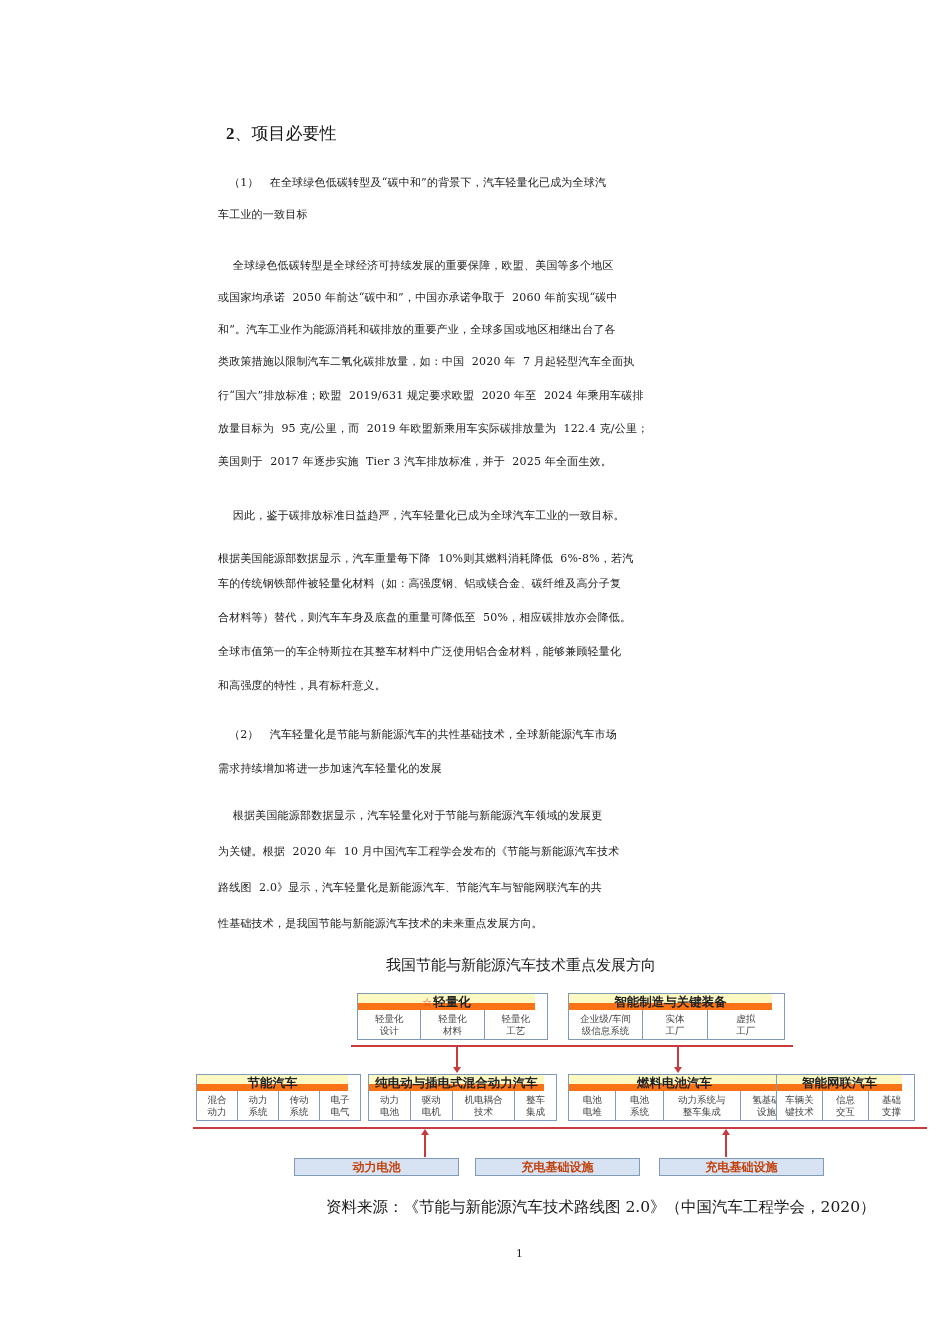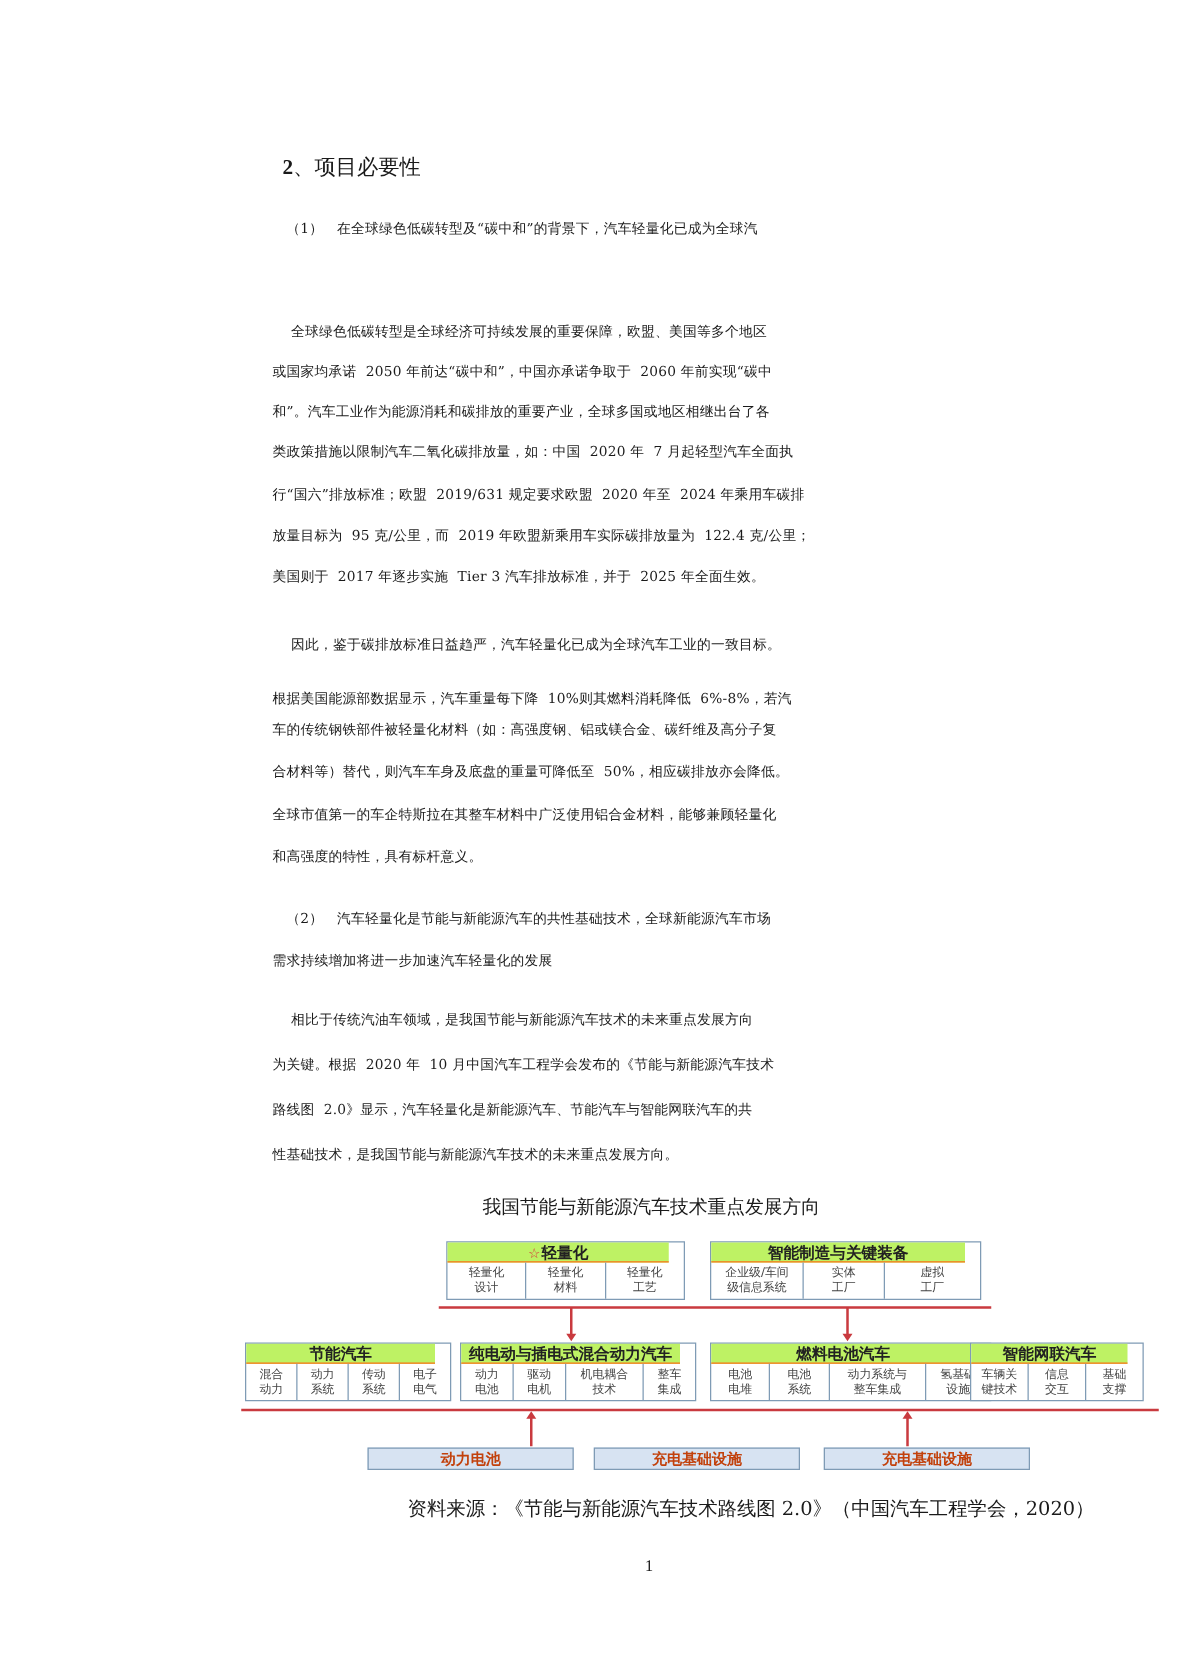"车工业的一致目标" div.line { html: none -> <div>车工业的一致目标</div> }
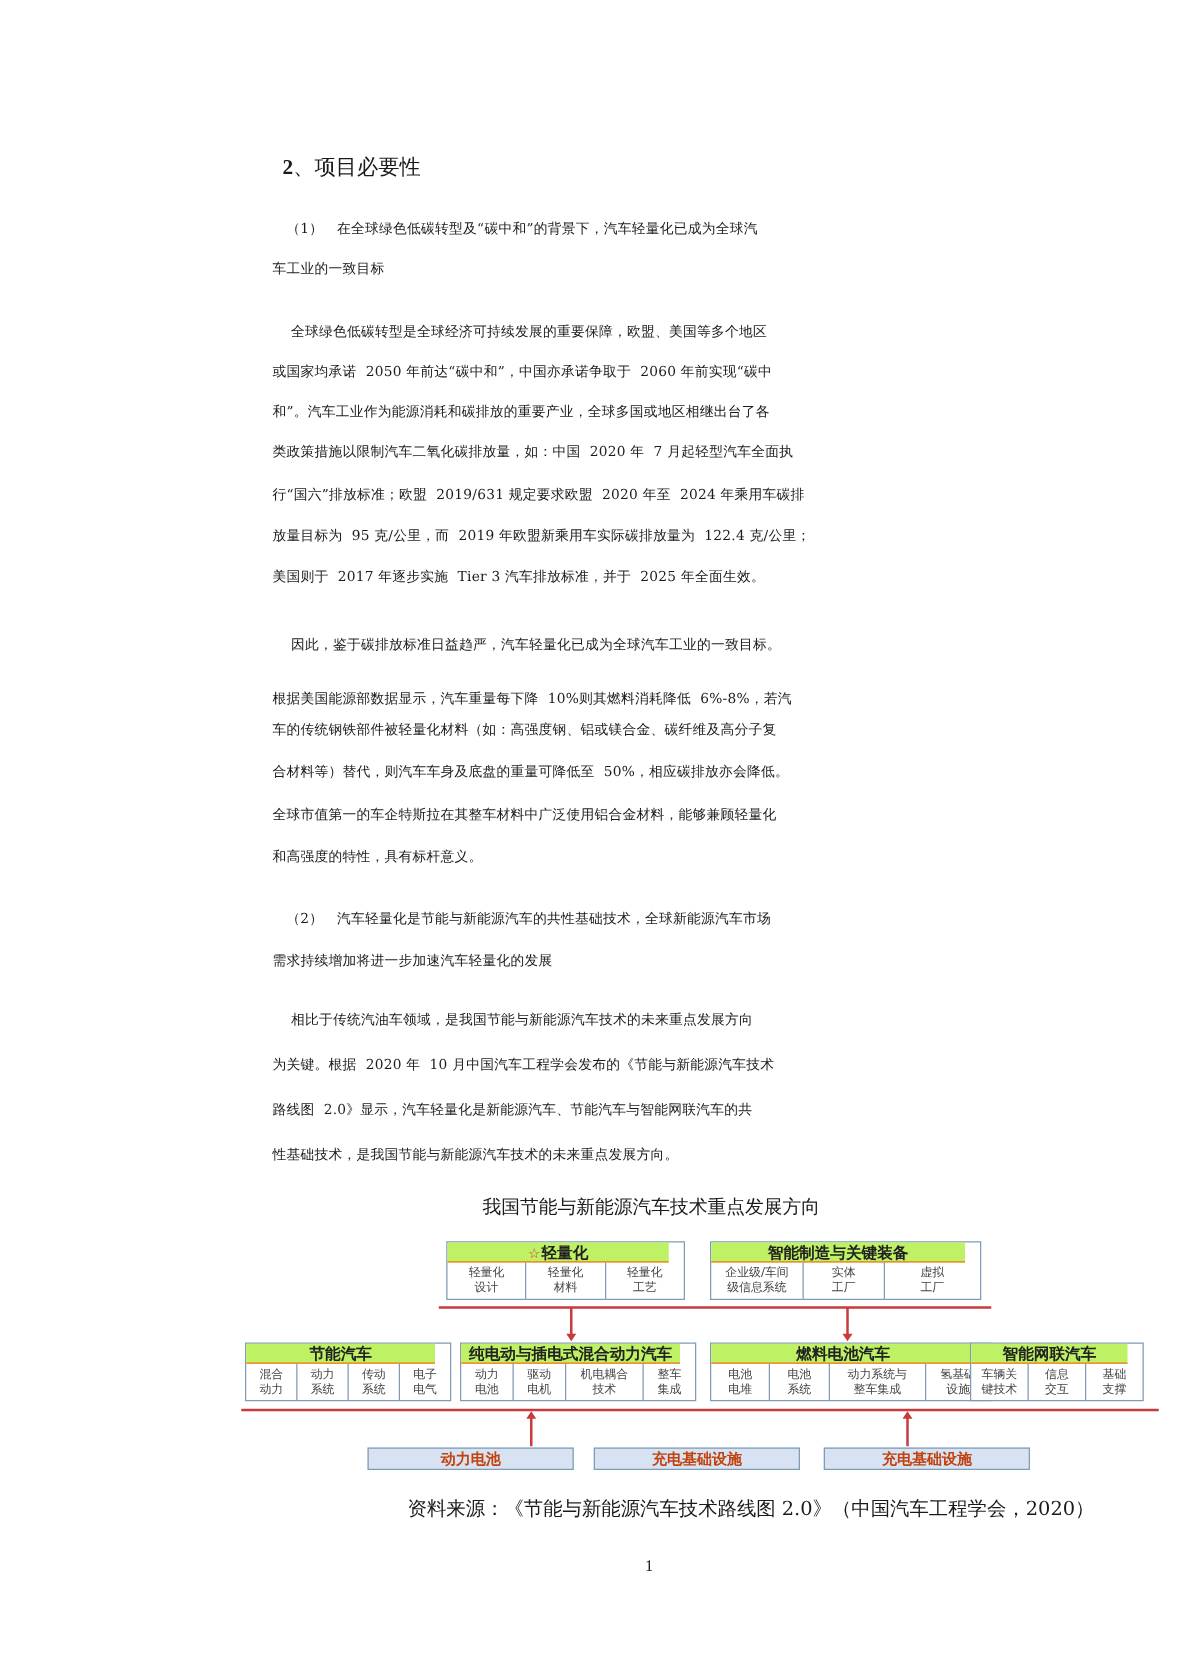"相比于传统汽油车领域，是我国节能与新能源汽车技术的未来重点发展方向" div.line { text: 相比于传统汽油车领域，是我国节能与新能源汽车技术的未来重点发展方向 -> 根据美国能源部数据显示，汽车轻量化对于节能与新能源汽车领域的发展更 }
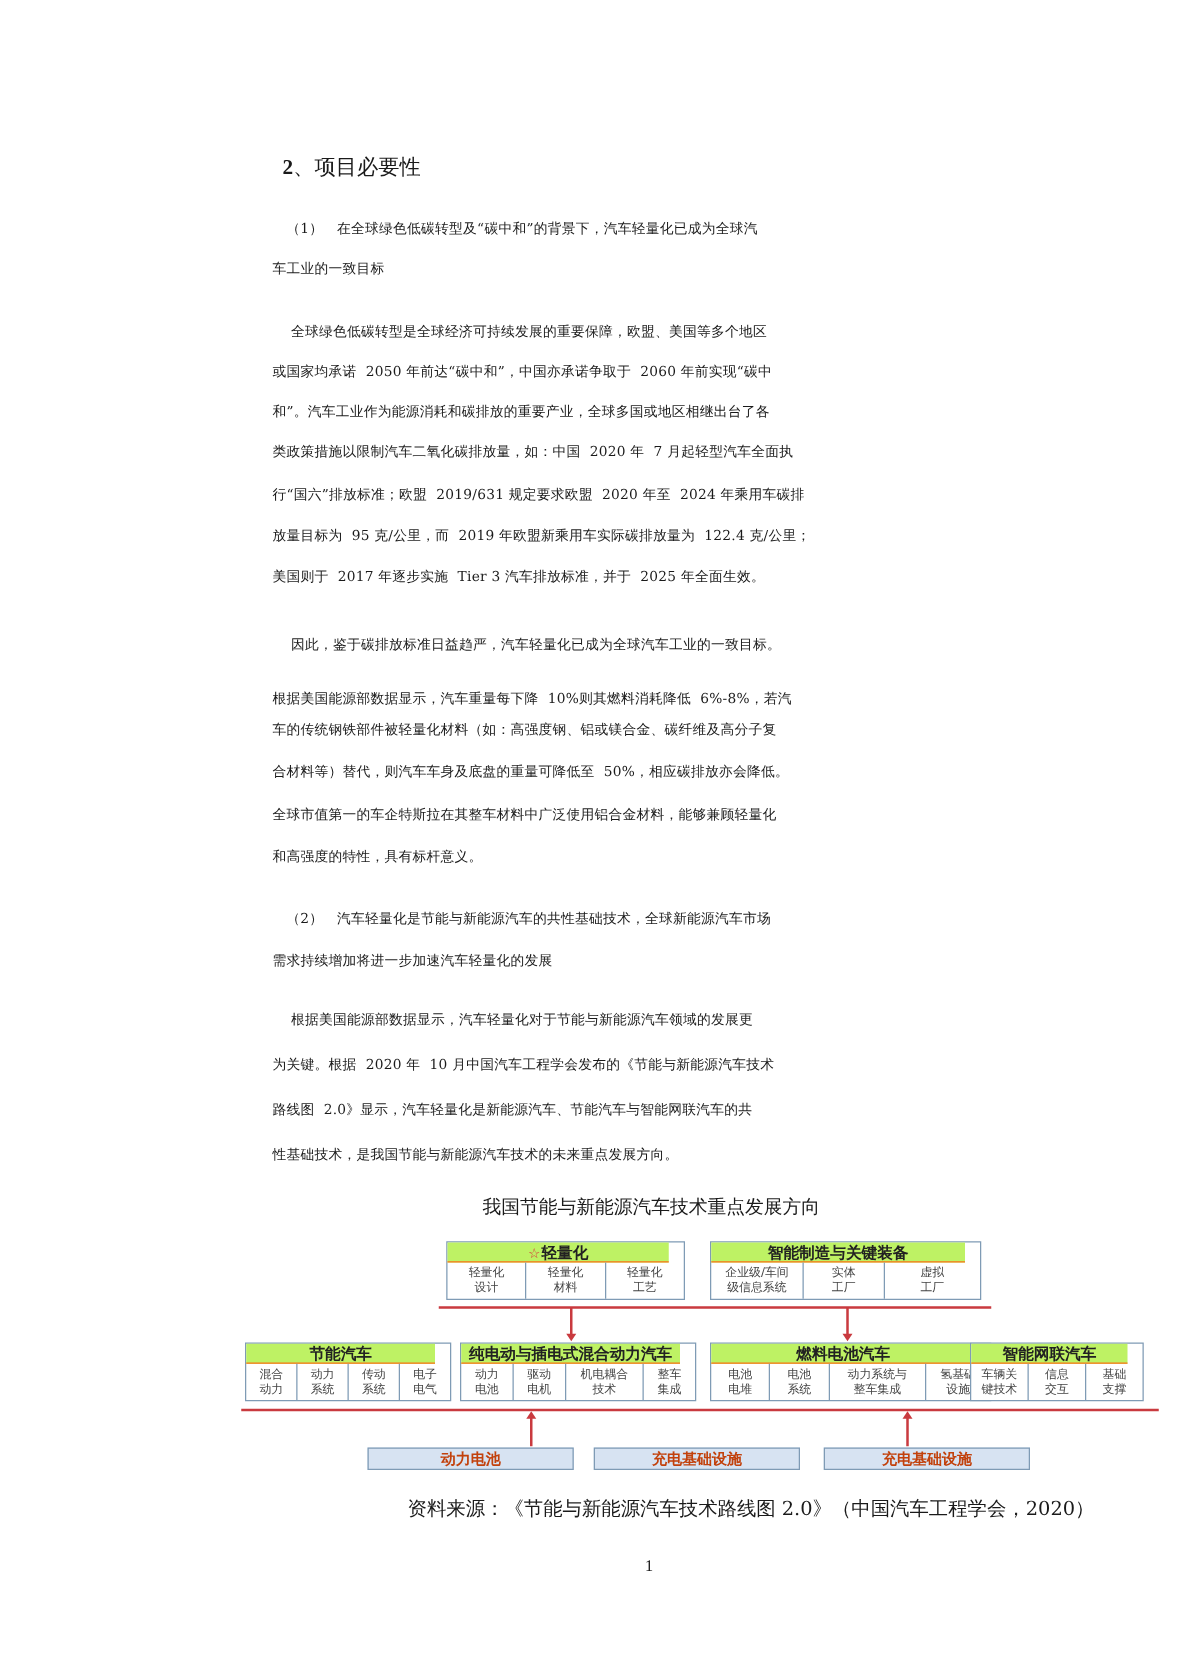"☆轻量化" .grp-head { background: #bef264 -> #fef9c3; border-bottom: 1px solid #f97316 -> 7px solid #f97316 }
